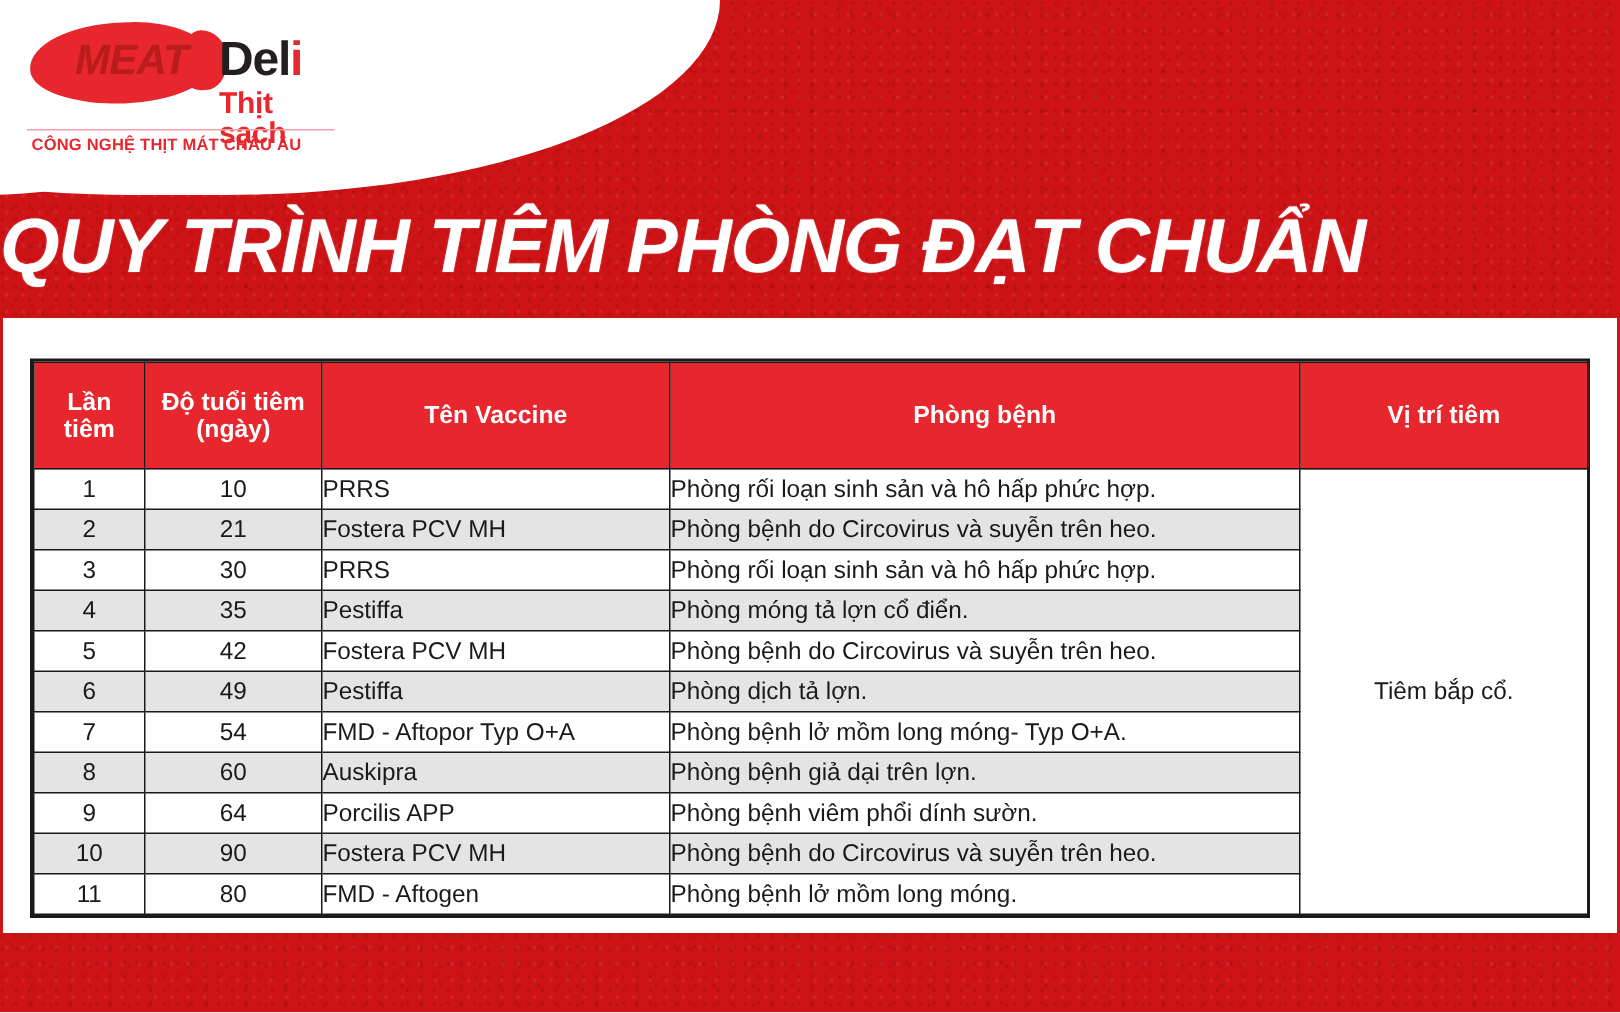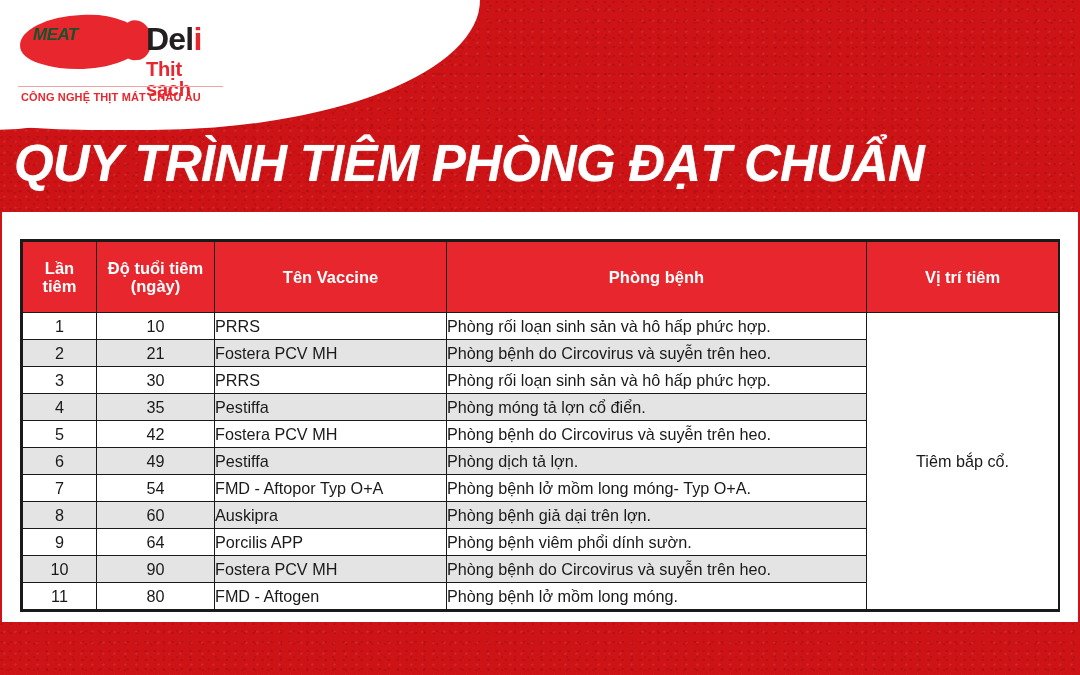"MEAT" .logo-meat { color: #14532d -> #b91c1c; font-size: 17px -> 28px; left: 15px -> 32px }
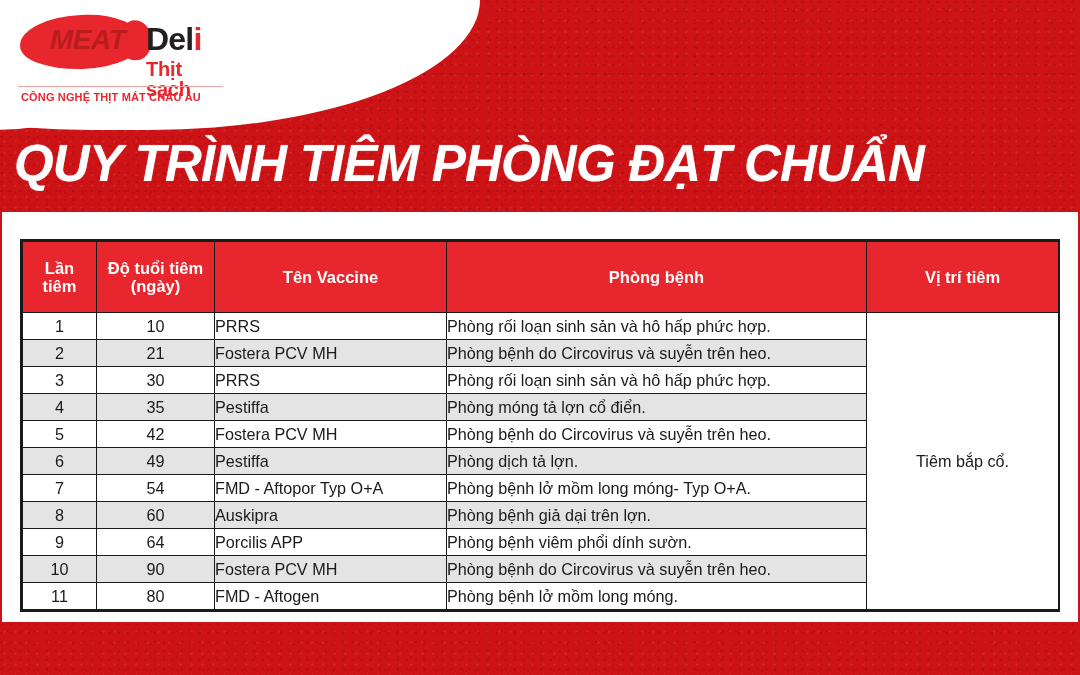"QUY TRÌNH TIÊM PHÒNG ĐẠT" .headline { left: 14px -> 0 }
